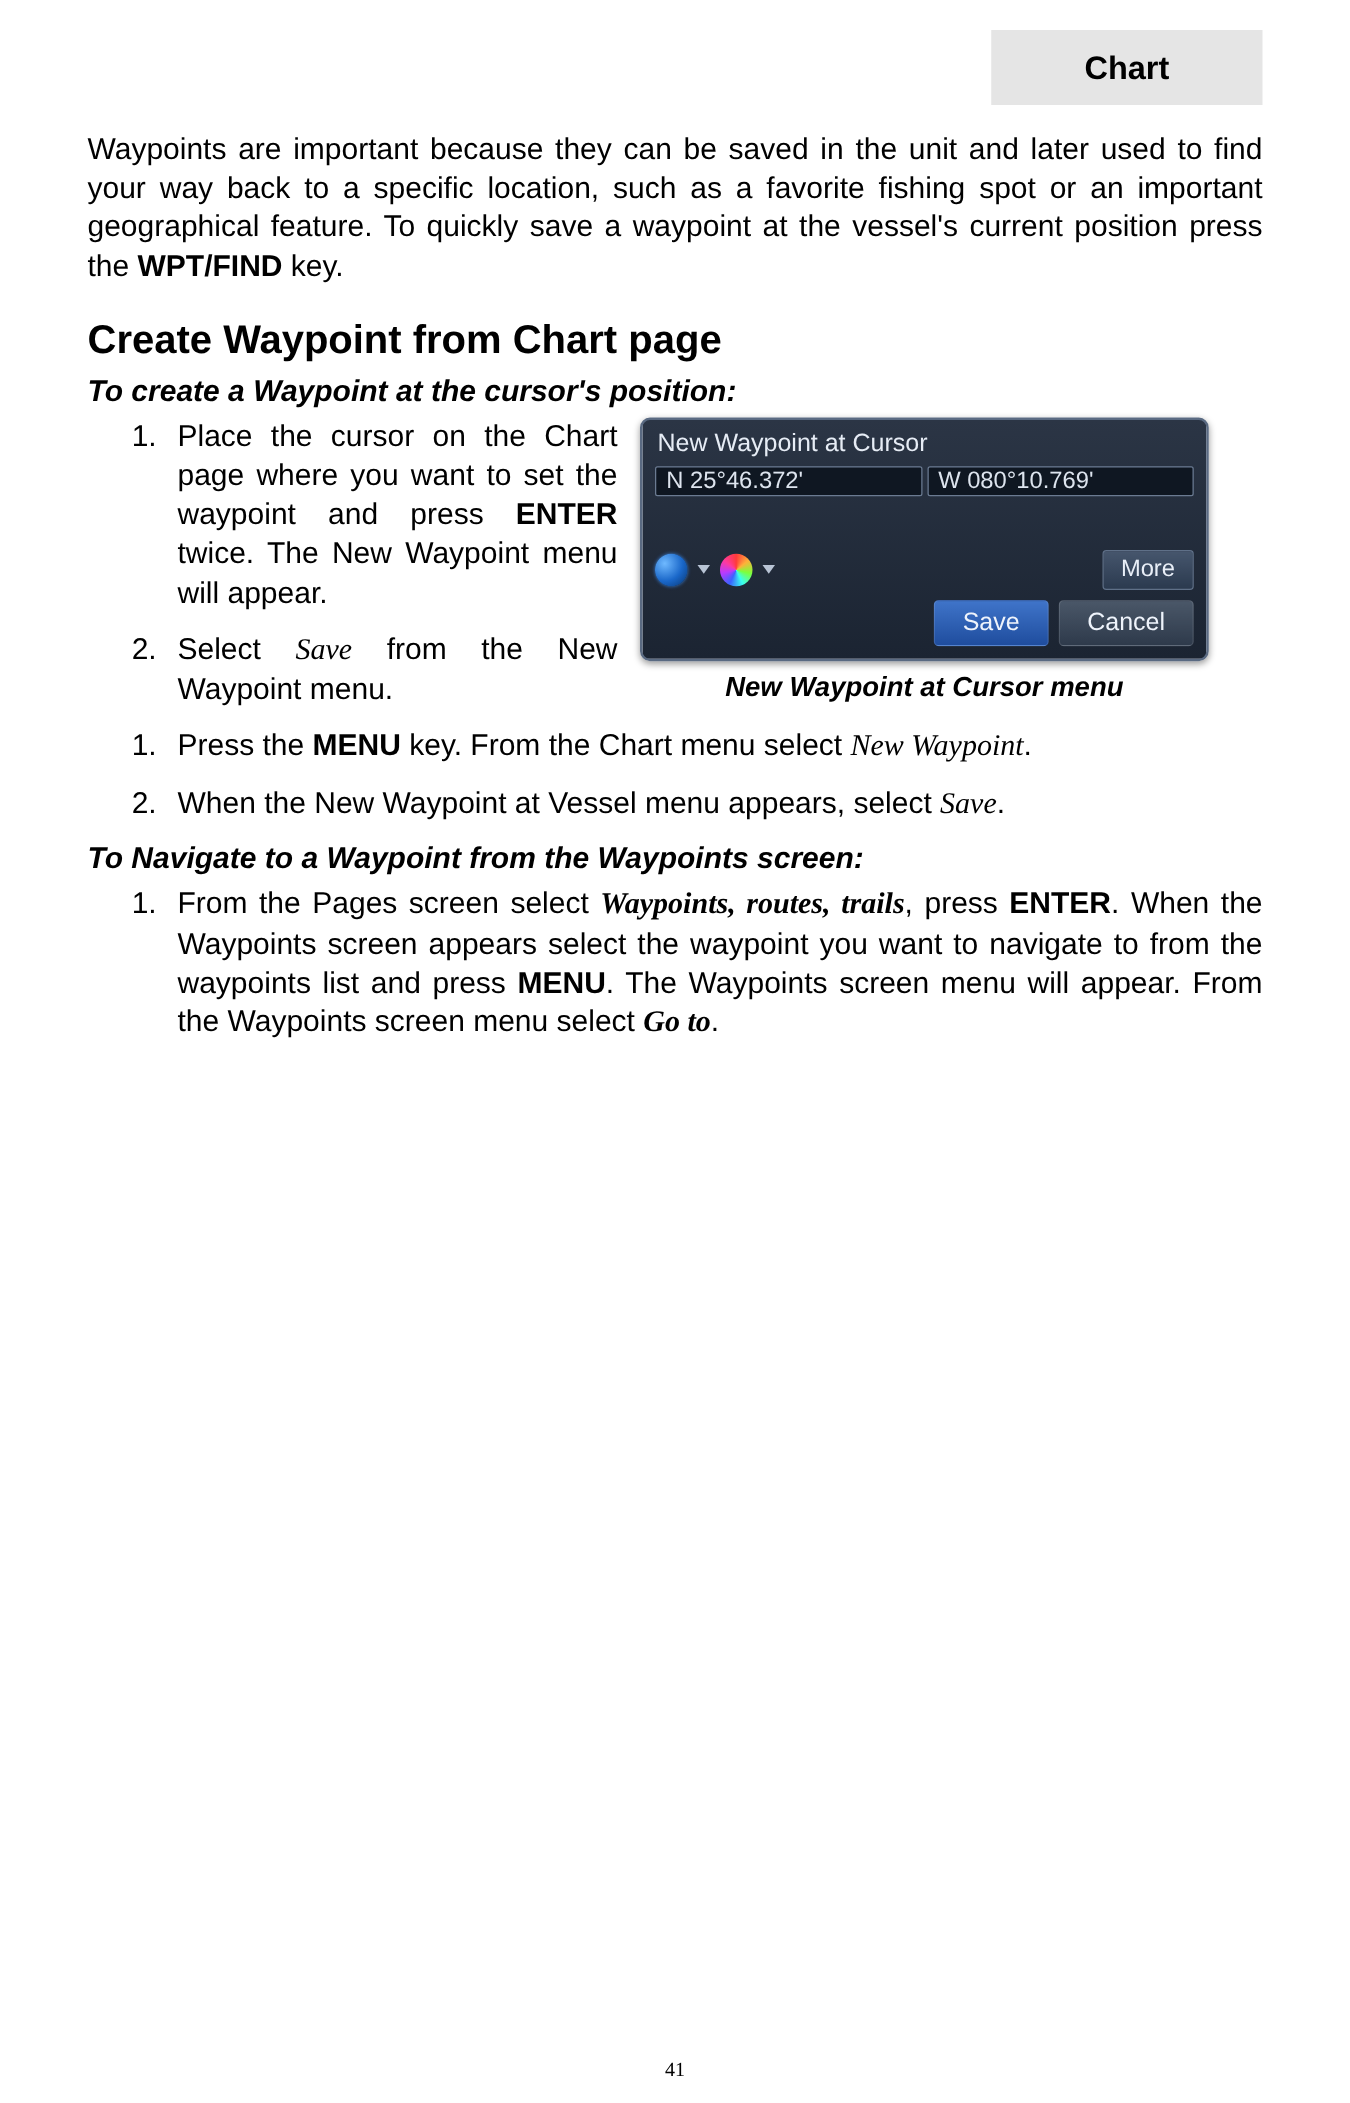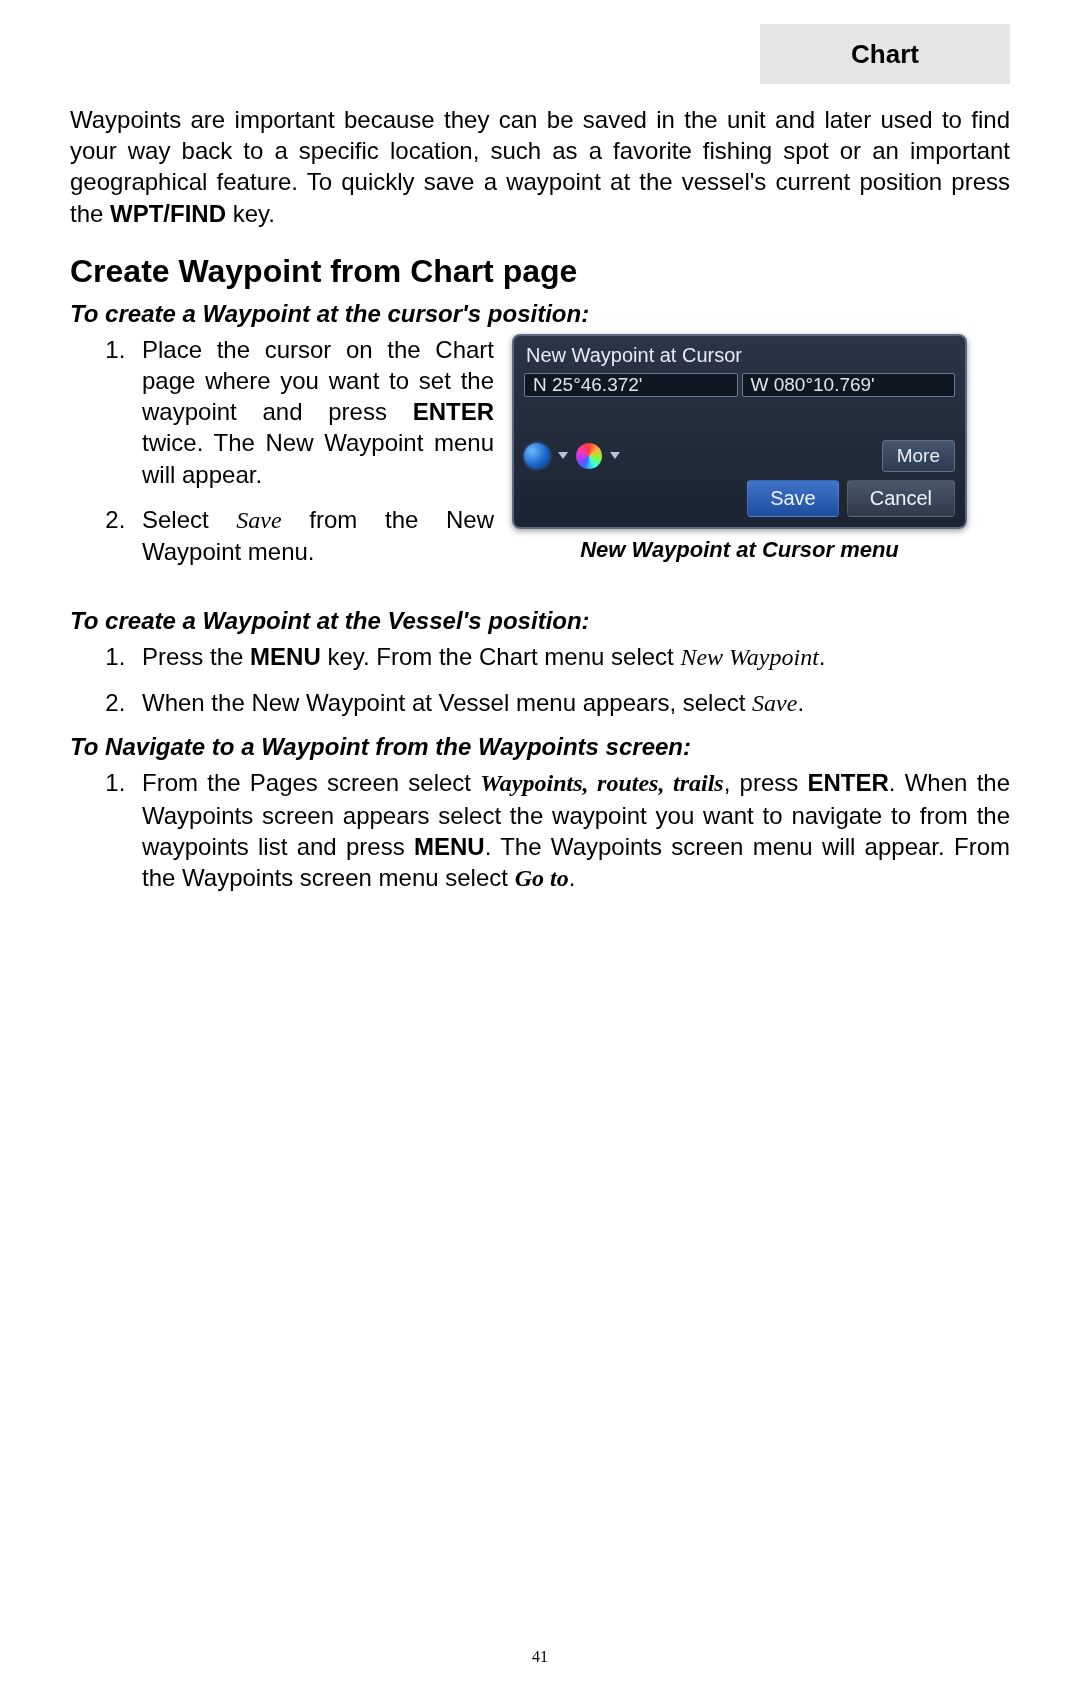"Chart" .header-tab { width: 250px -> 217px }
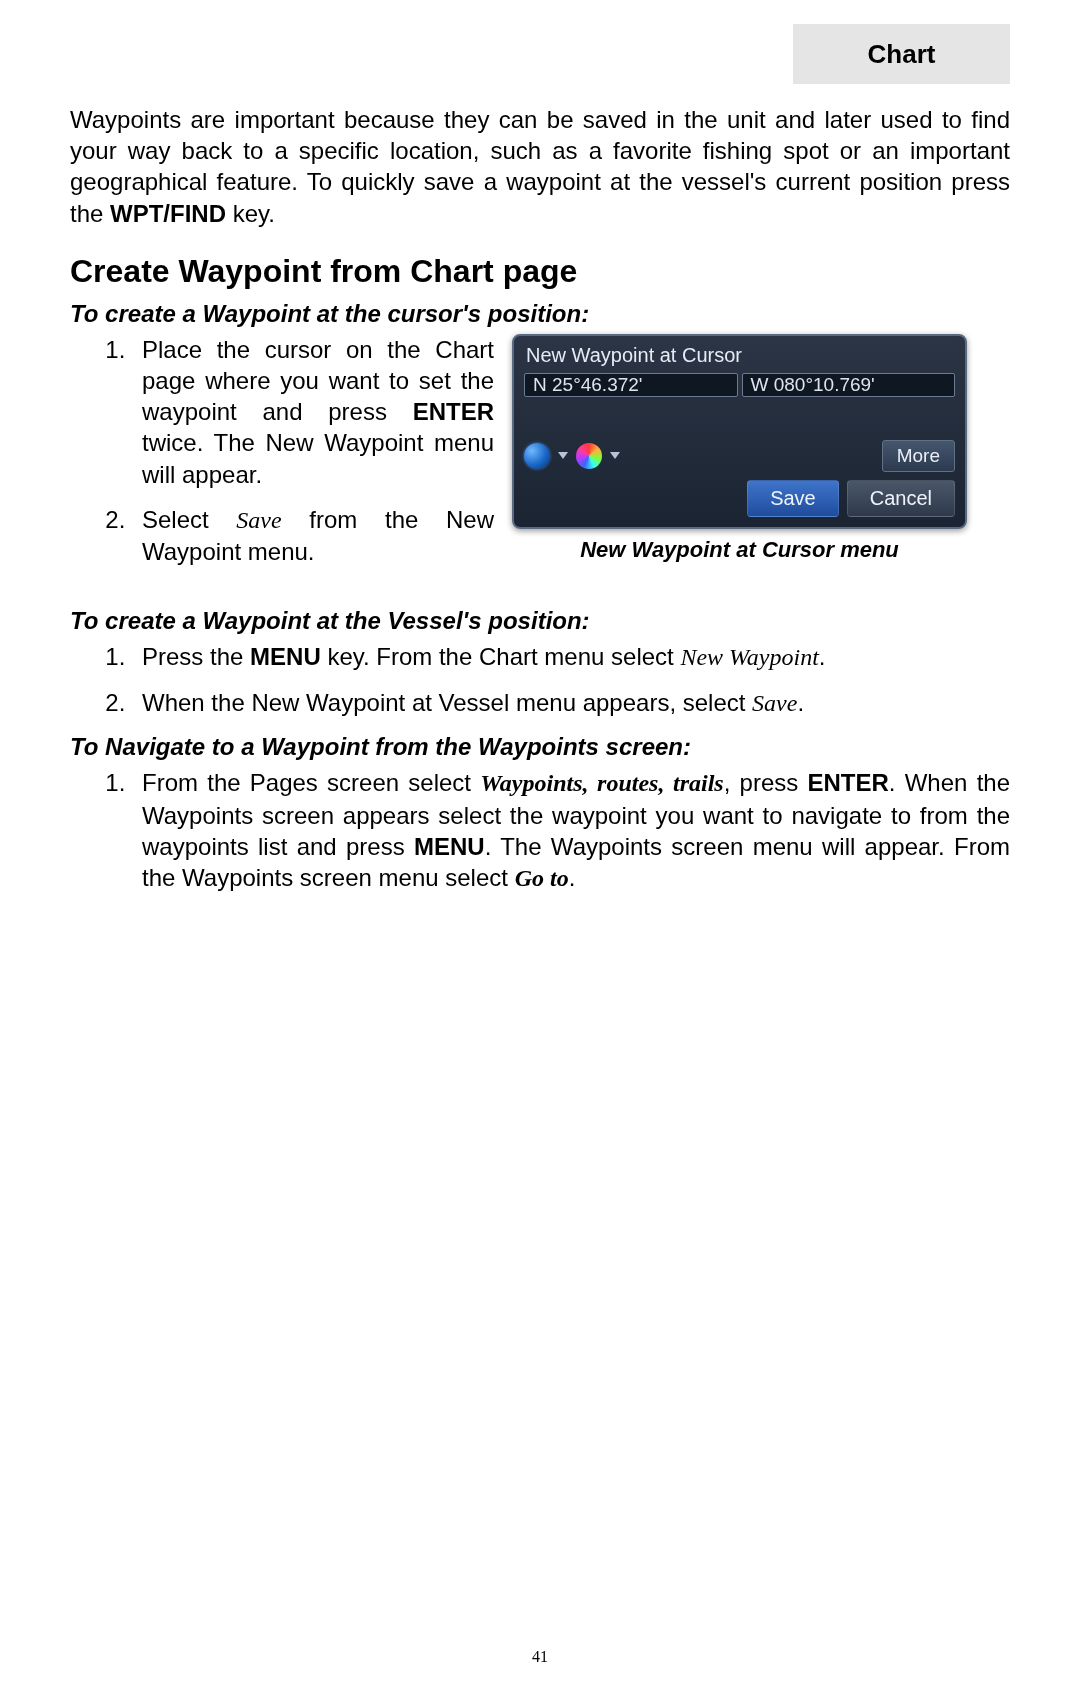"To create a Waypoint at the Vessel's" div.sub { html: <div>To create a Waypoint at the Vessel's position:</div> -> none }
